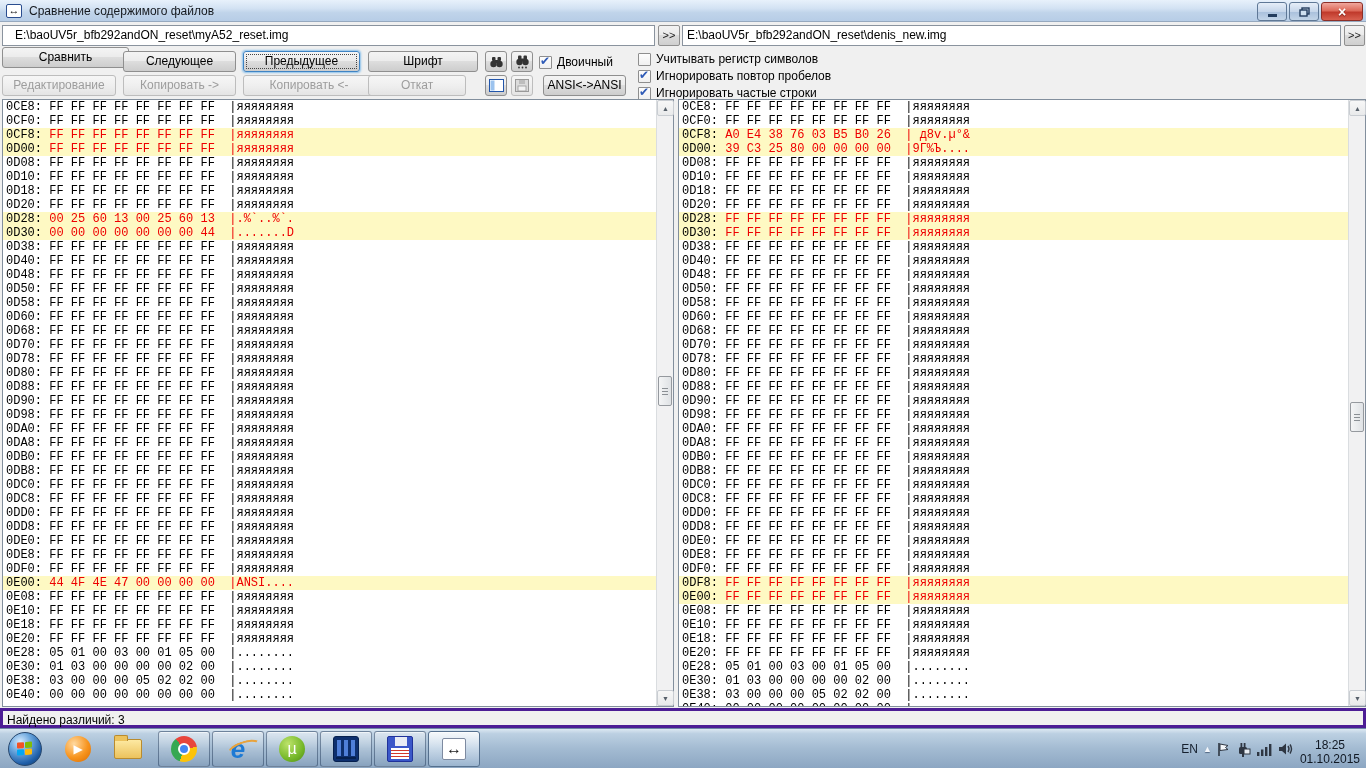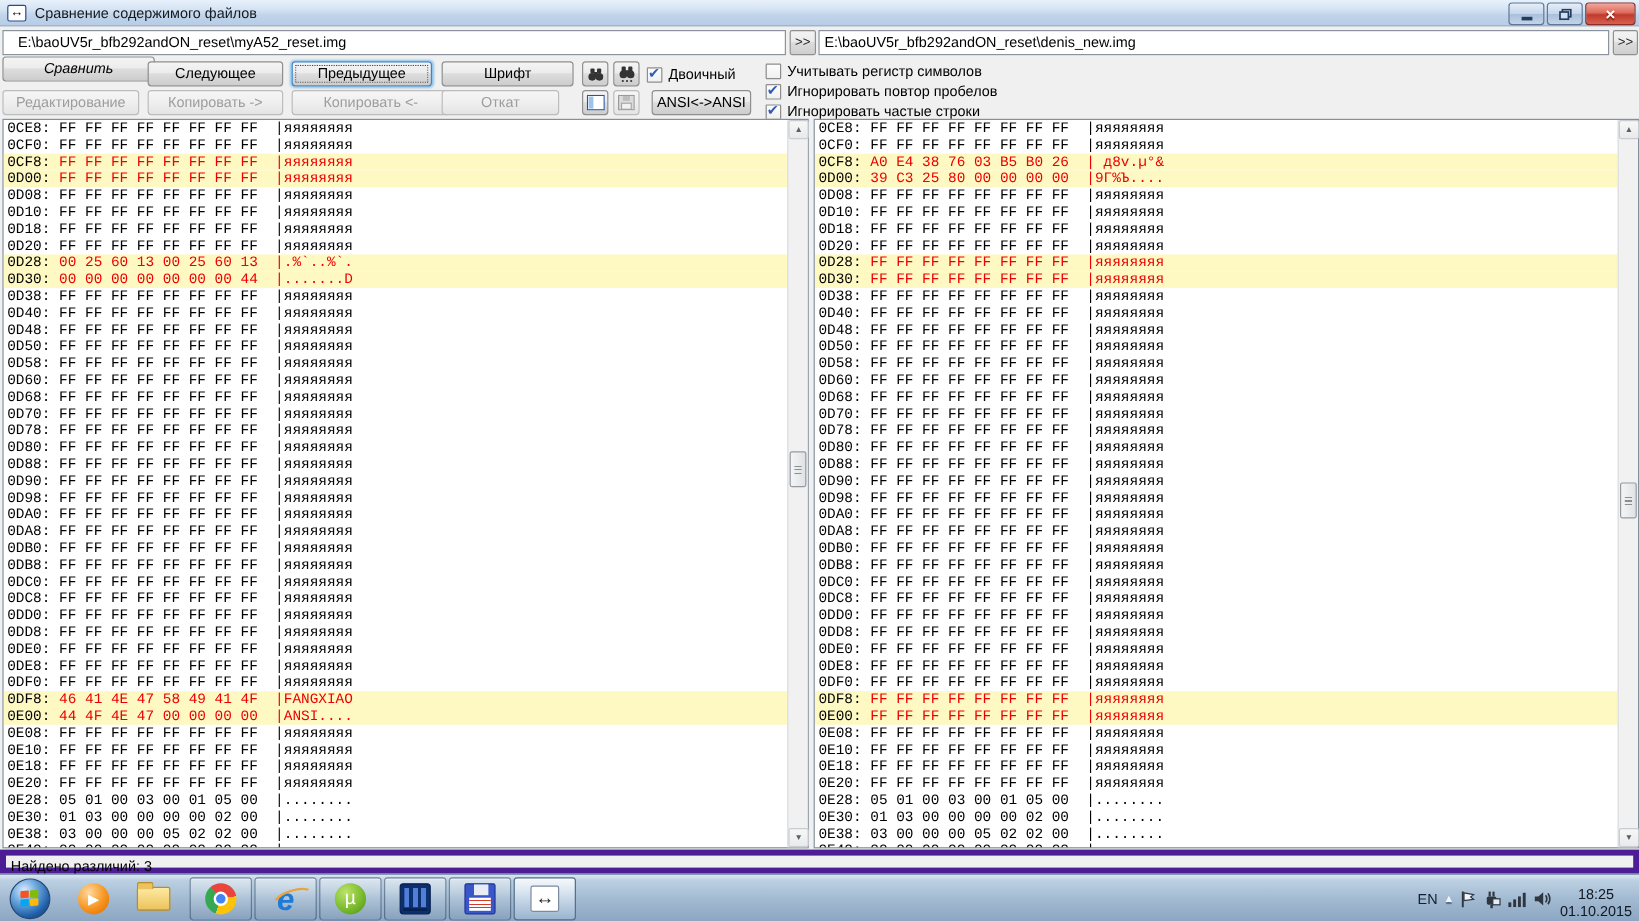"Сравнить" div.btn { font-style: italic -> none }
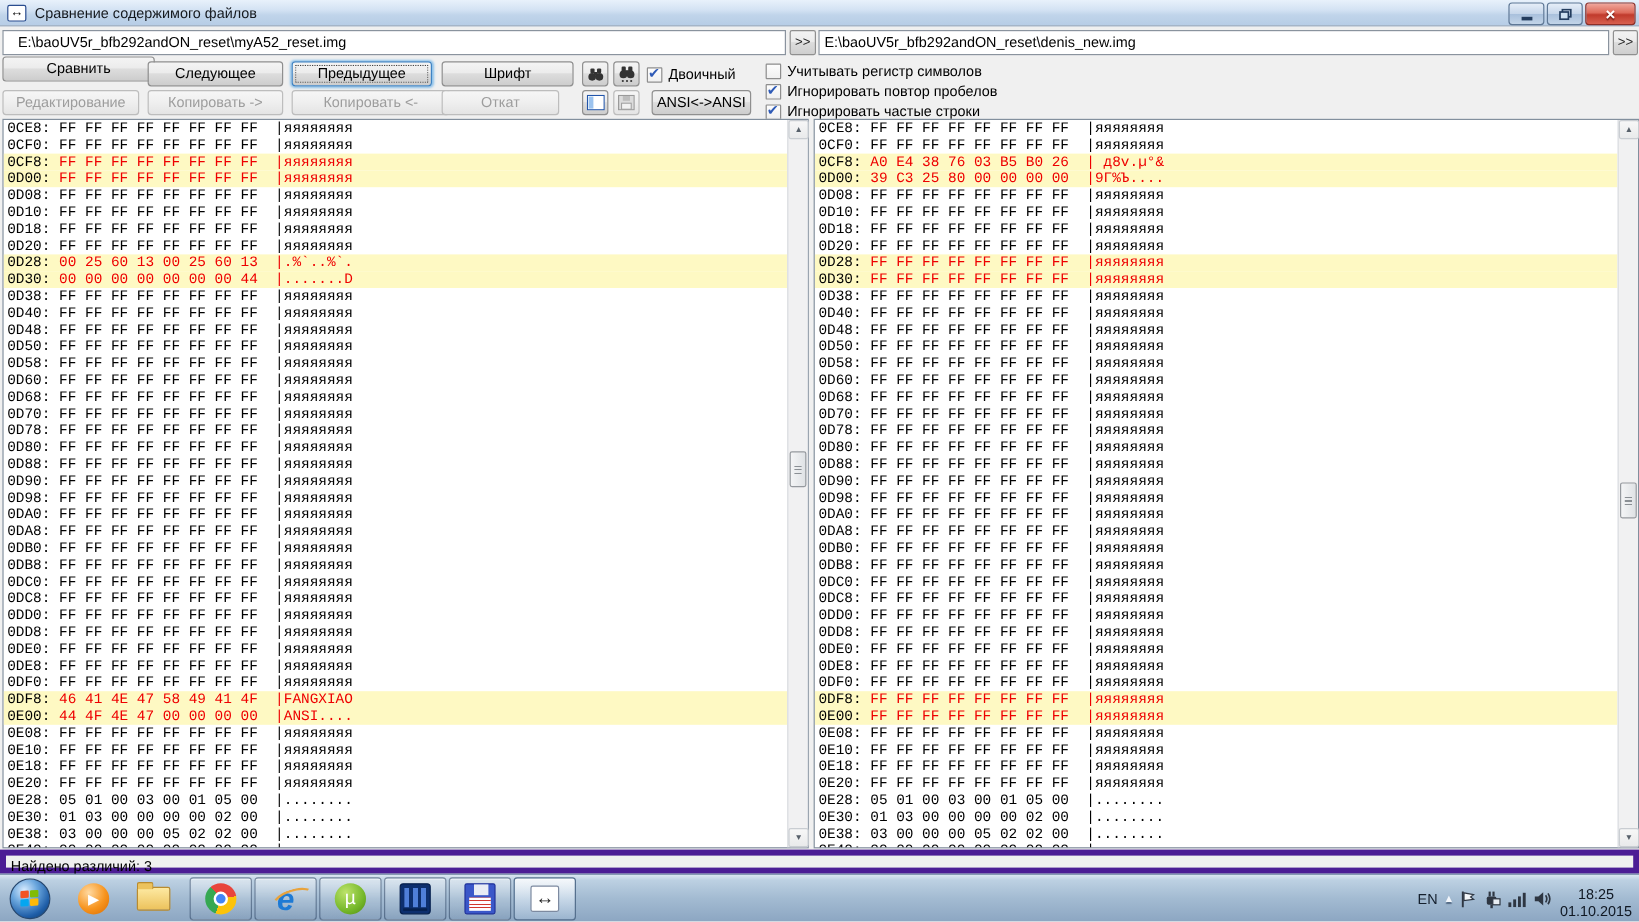"0DF8: 46 41 4E 47" div.hexrow { html: <div><span>0DF8: </span><span>46 41 4E 47 58 49 41 4F </span><span>|FANGXIAO</span></div> -> none }
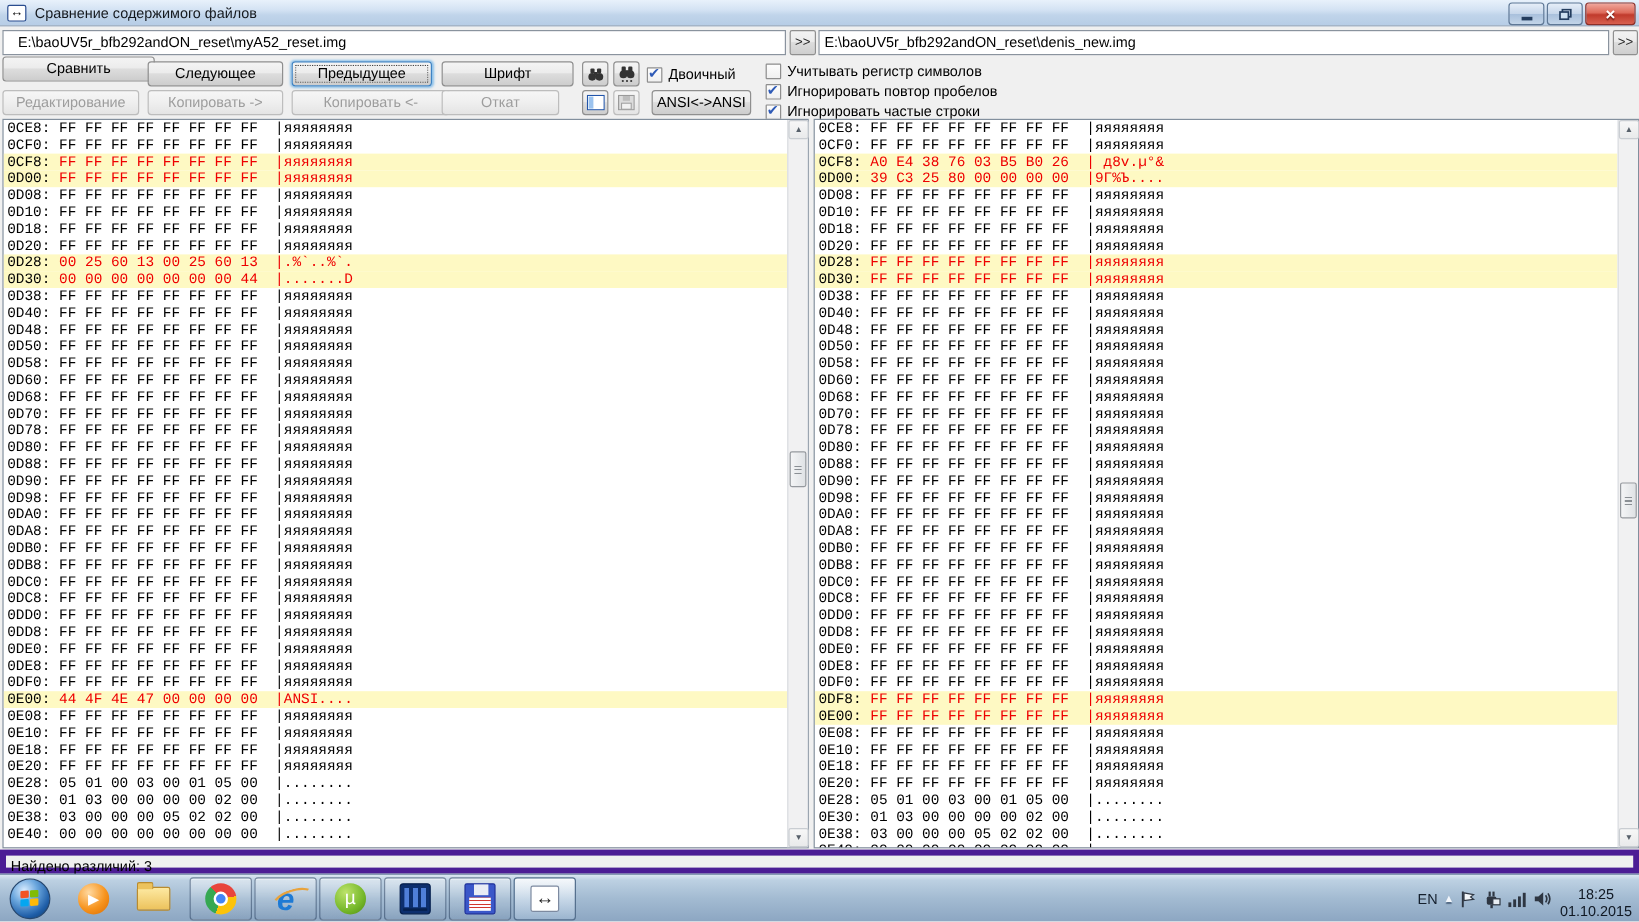"Найдено различий: 3" .statusbar { border: 5px solid #4c1d95 -> 3px solid #4c1d95 }
